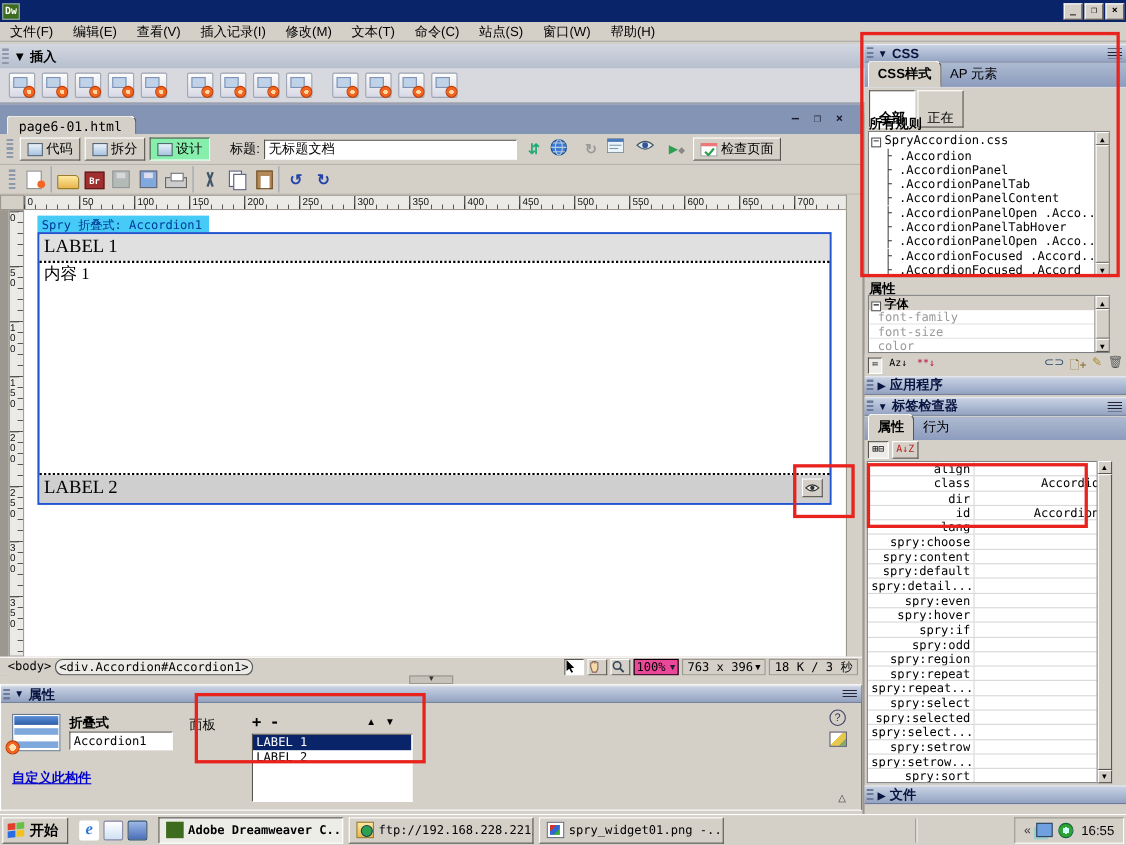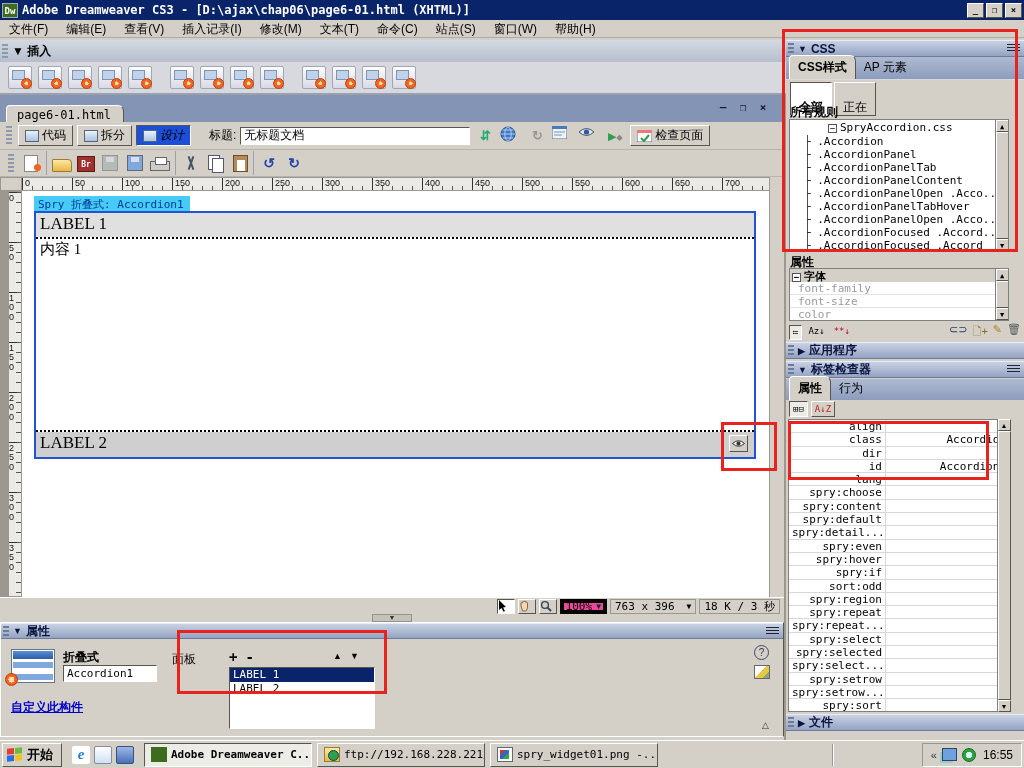"Adobe Dreamweaver CS3 -" div.titletext { html: <div>Adobe Dreamweaver CS3 - [D:\ajax\chap06\page6-01.html (XHTML)]</div> -> none }
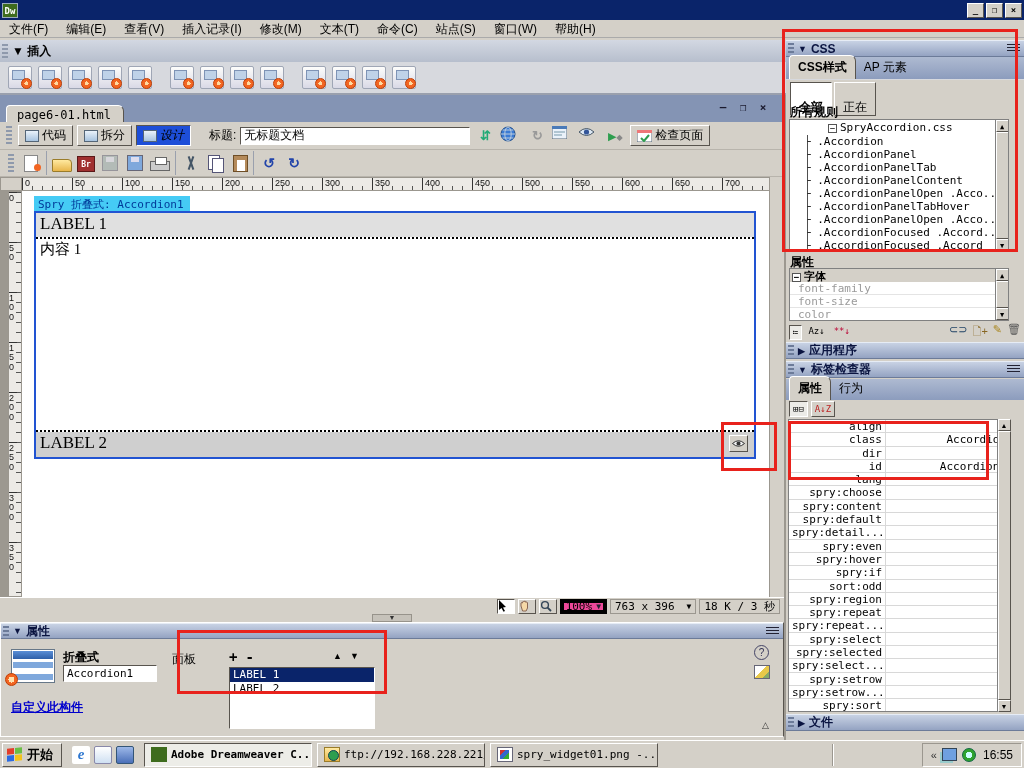"设计" .viewbtn.activeview { background: #1d4ed8 -> #86efac; font-style: italic -> none }
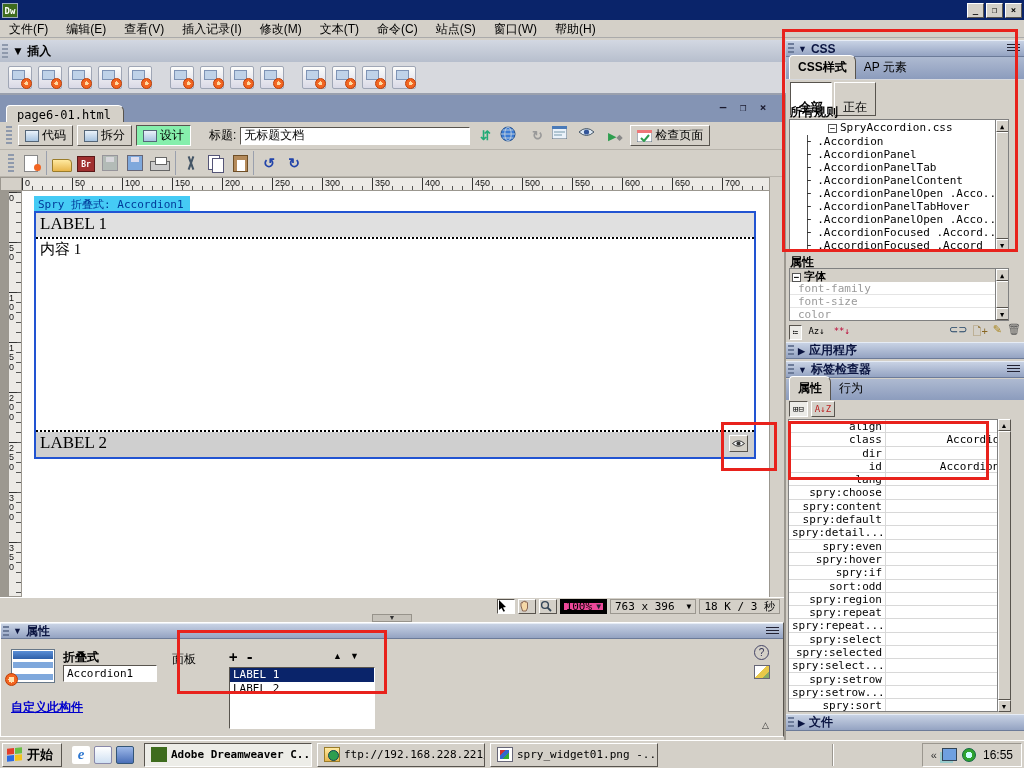"− SpryAccordion.css" .rulerow0 { margin-left: 36px -> none }
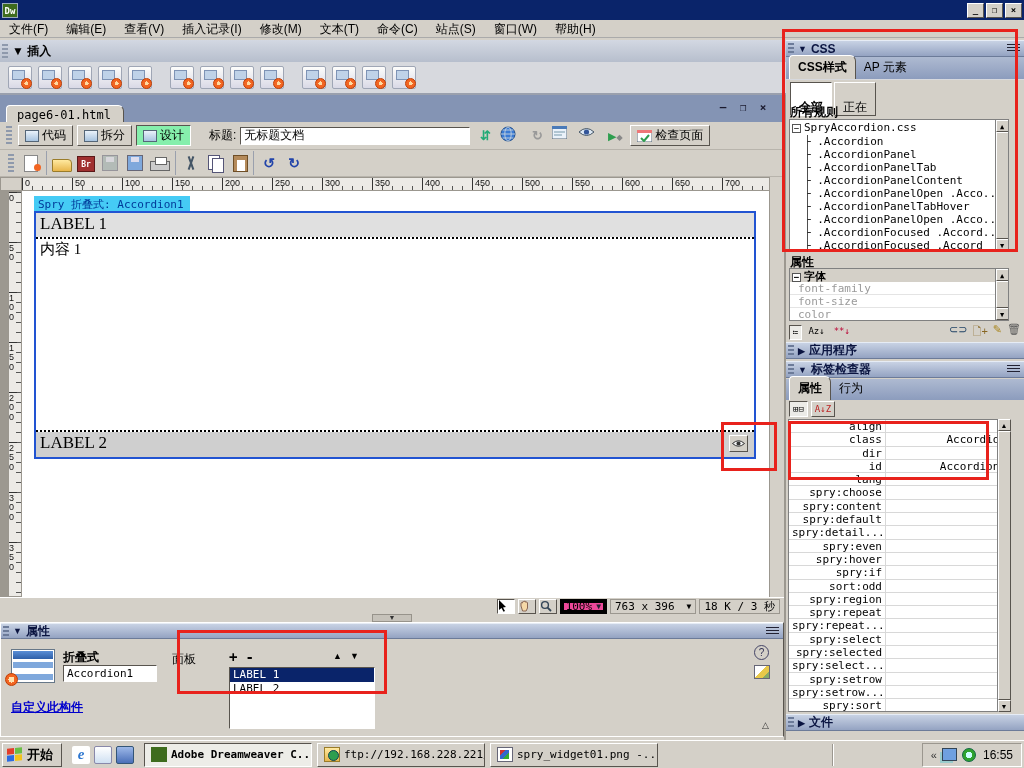"sort:odd" span { text: sort:odd -> spry:odd }
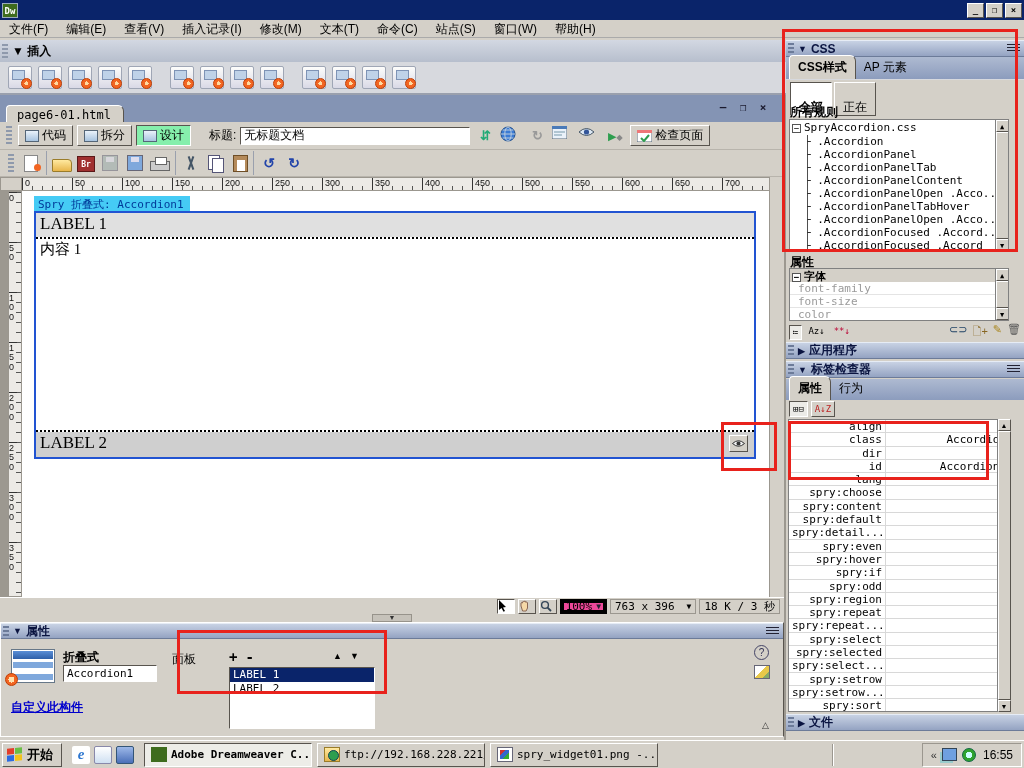"<body>" div { html: none -> <div> <div><span>&lt;body&gt;</span></div> <div><span>&lt;div.Accordion#Accordion1&gt;</span></div> </div> }
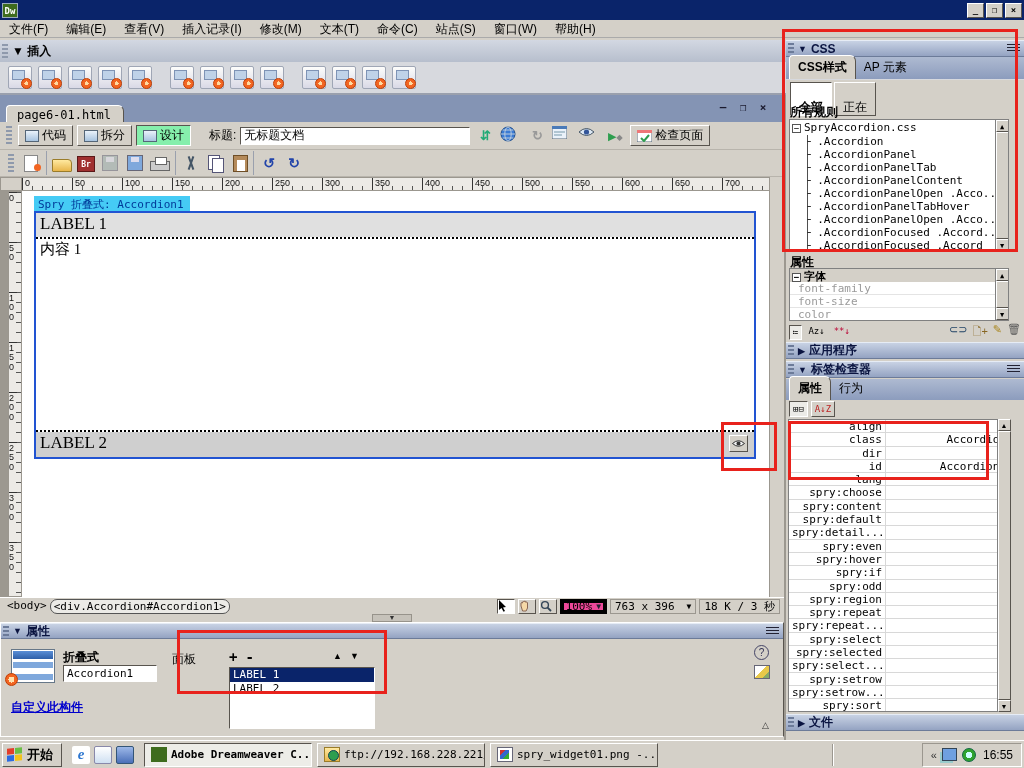"100%" .scombo { border: 4px solid #000000 -> 1px solid #000000 }
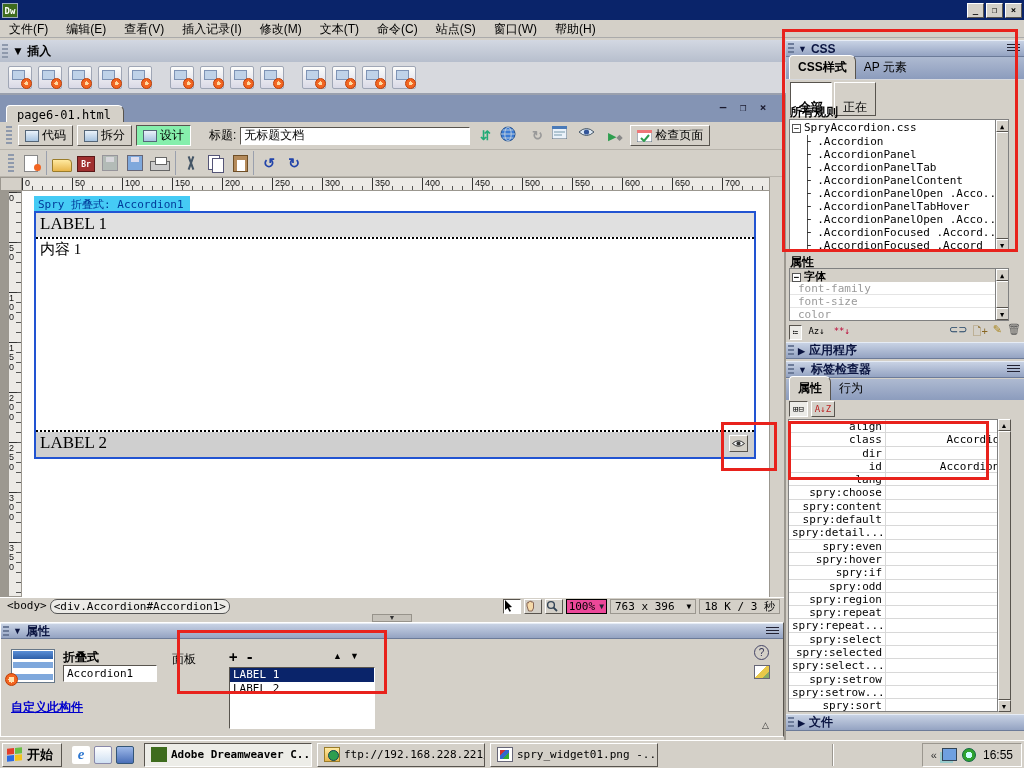"763 x 396" .sizebox { gap: 12px -> 2px }
